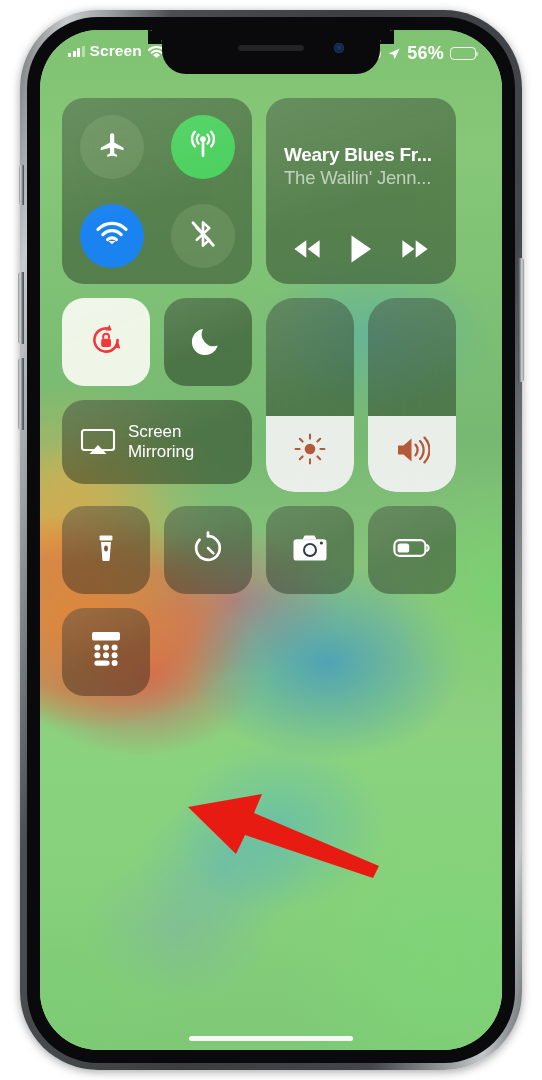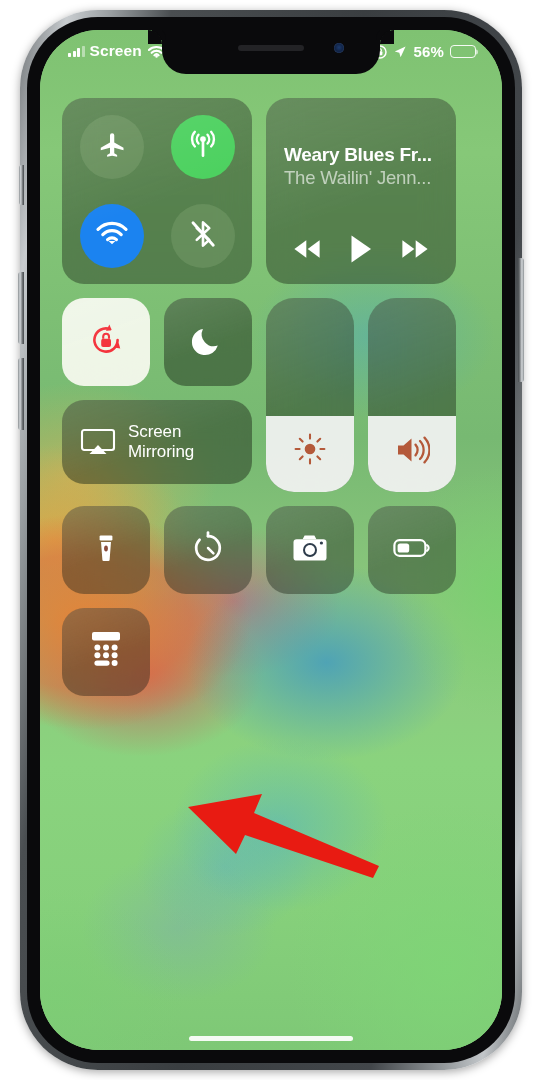"56%" #battery-pct { font-size: 15px -> 18px }
